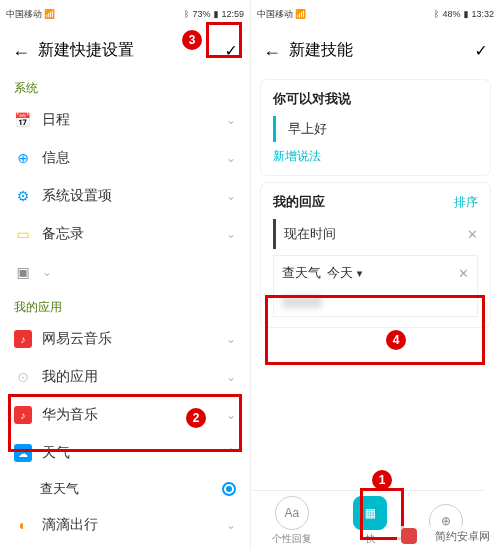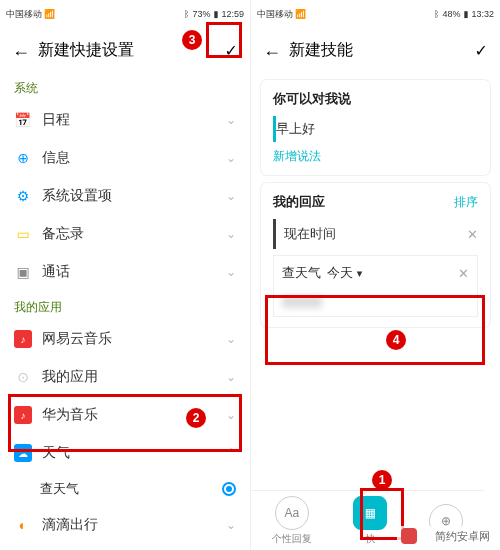"早上好" .phrase { padding: 4px 0 -> 4px 12px }
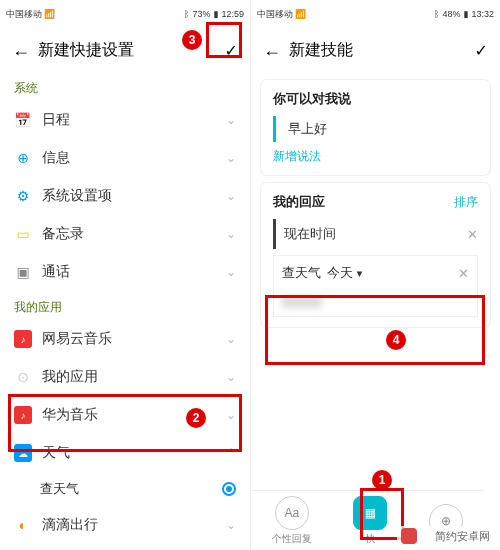"通话" span.row-label { html: <span>通话</span> -> none }
